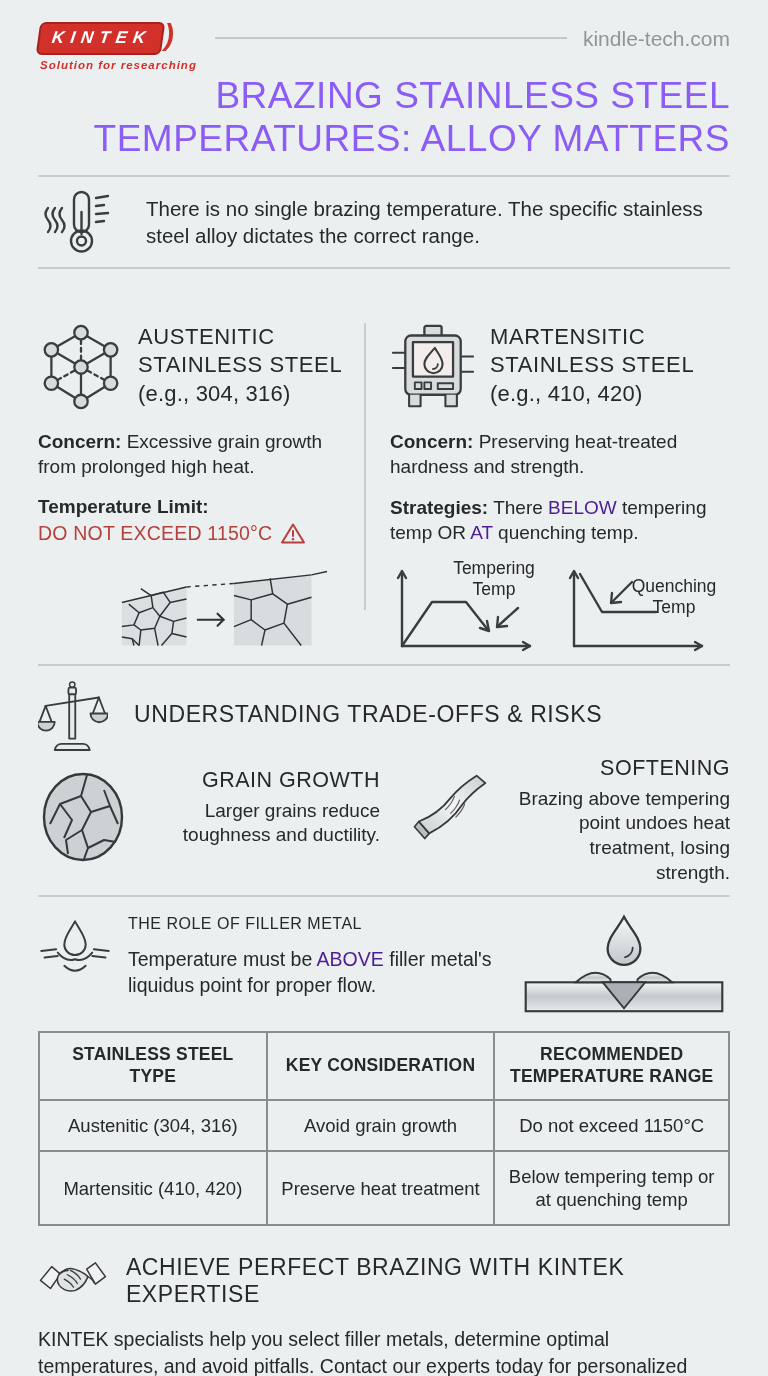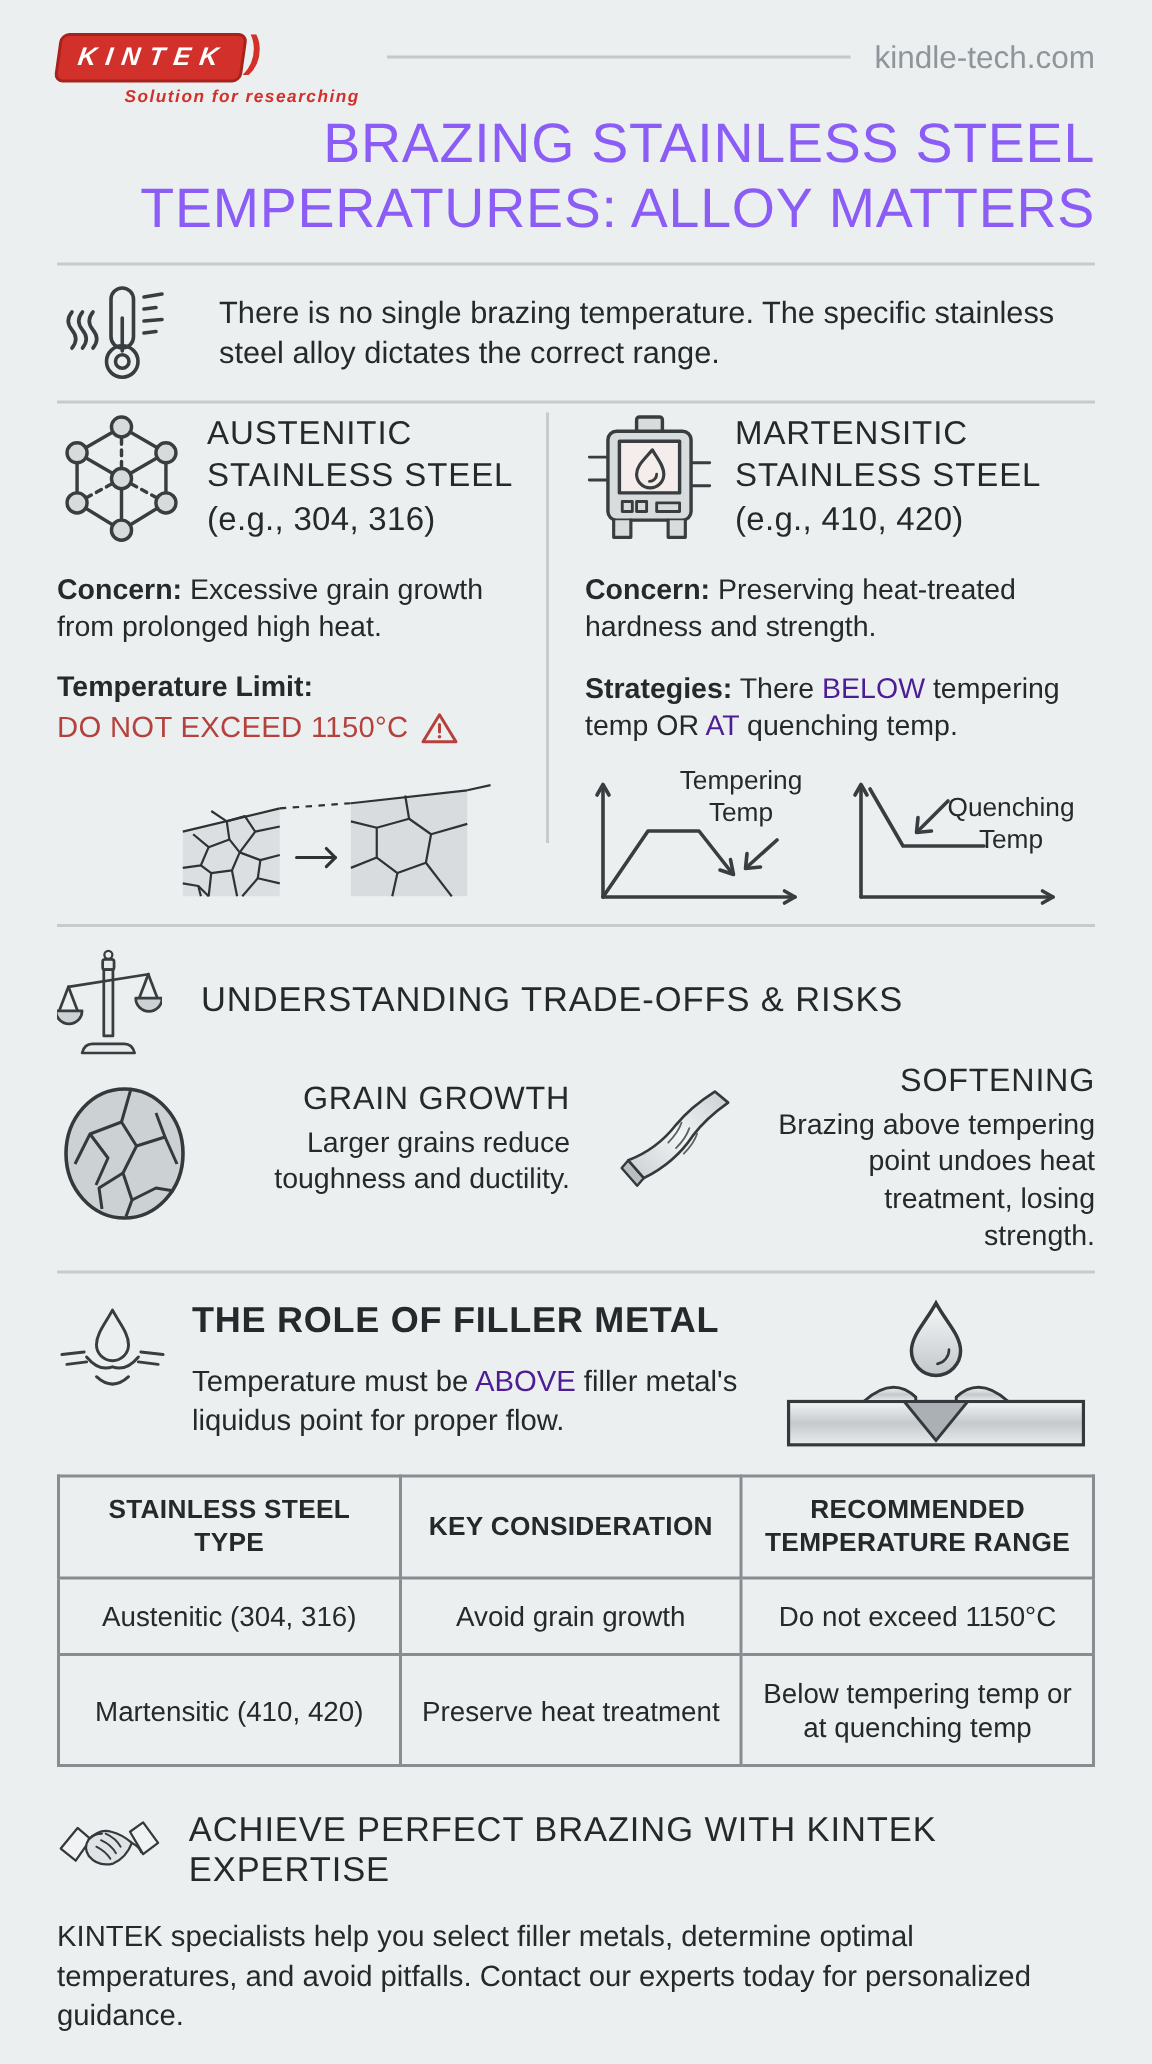"Solution for researching" .logo-tagline { margin-left: 43px -> none }
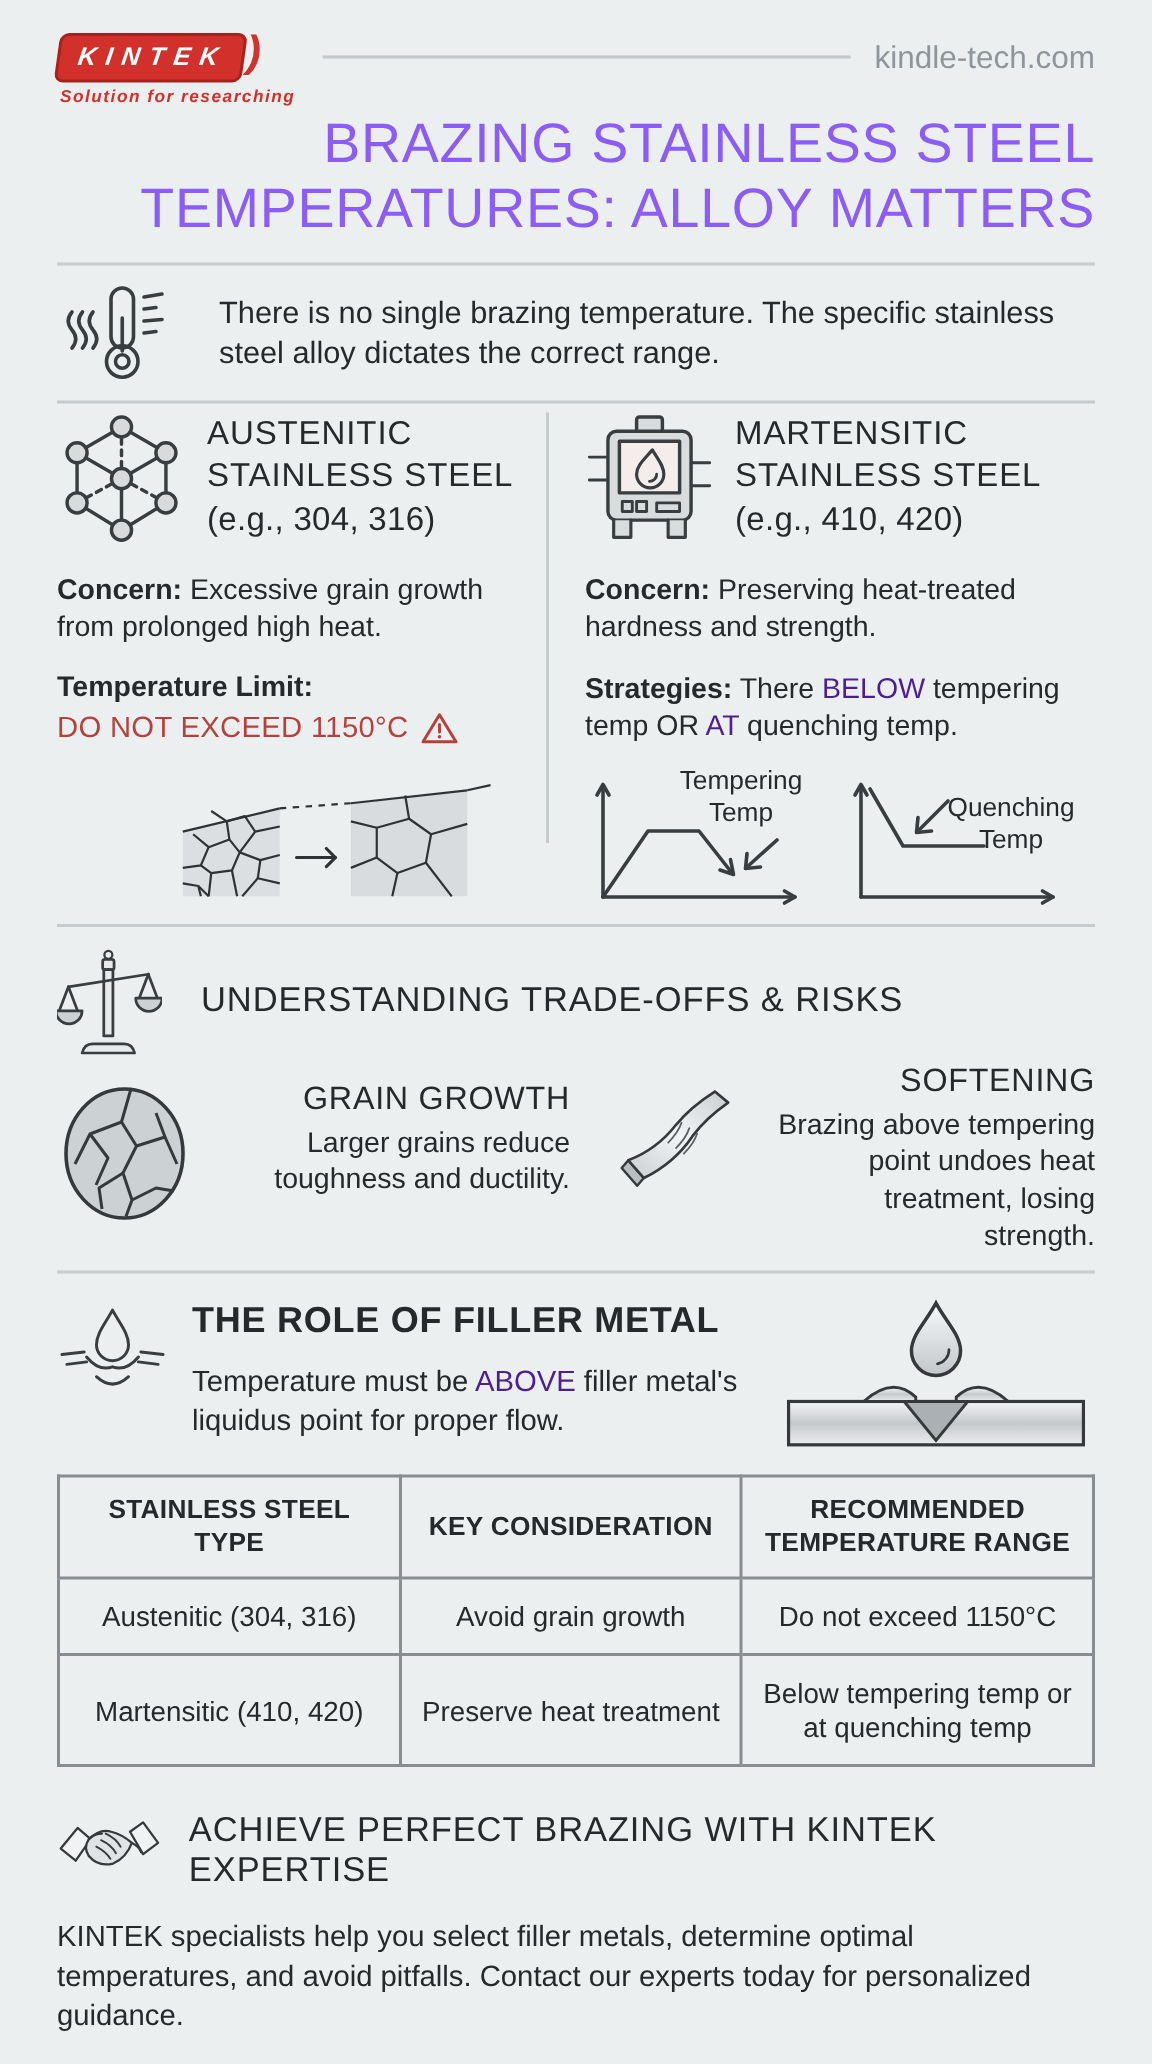"AUSTENITIC" .alloys { margin-top: none -> 36px; padding-top: 4px -> 16px }
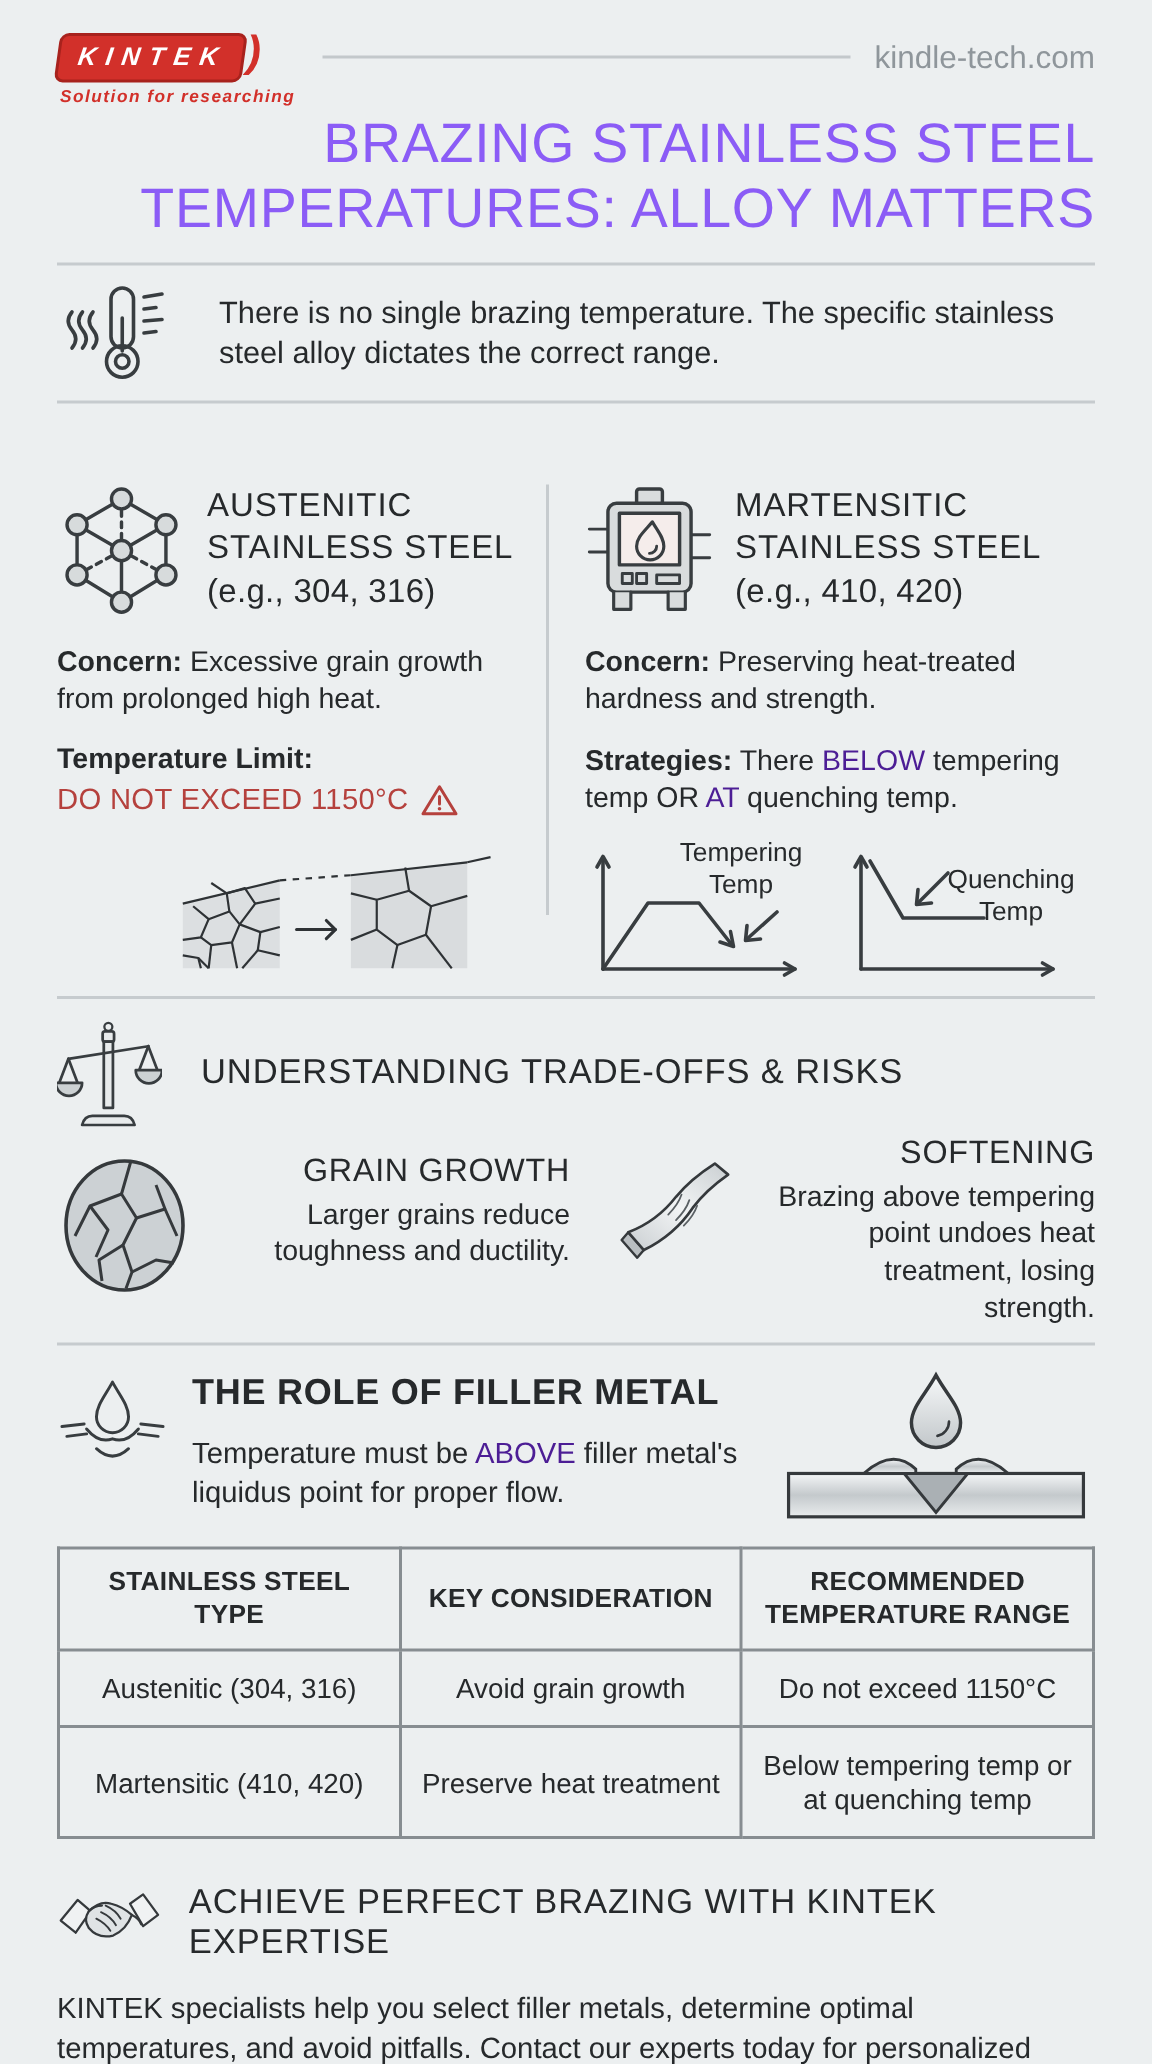"THE ROLE OF FILLER METAL" .filler-title { font-size: 24px -> 16px; font-weight: 700 -> 400 }
